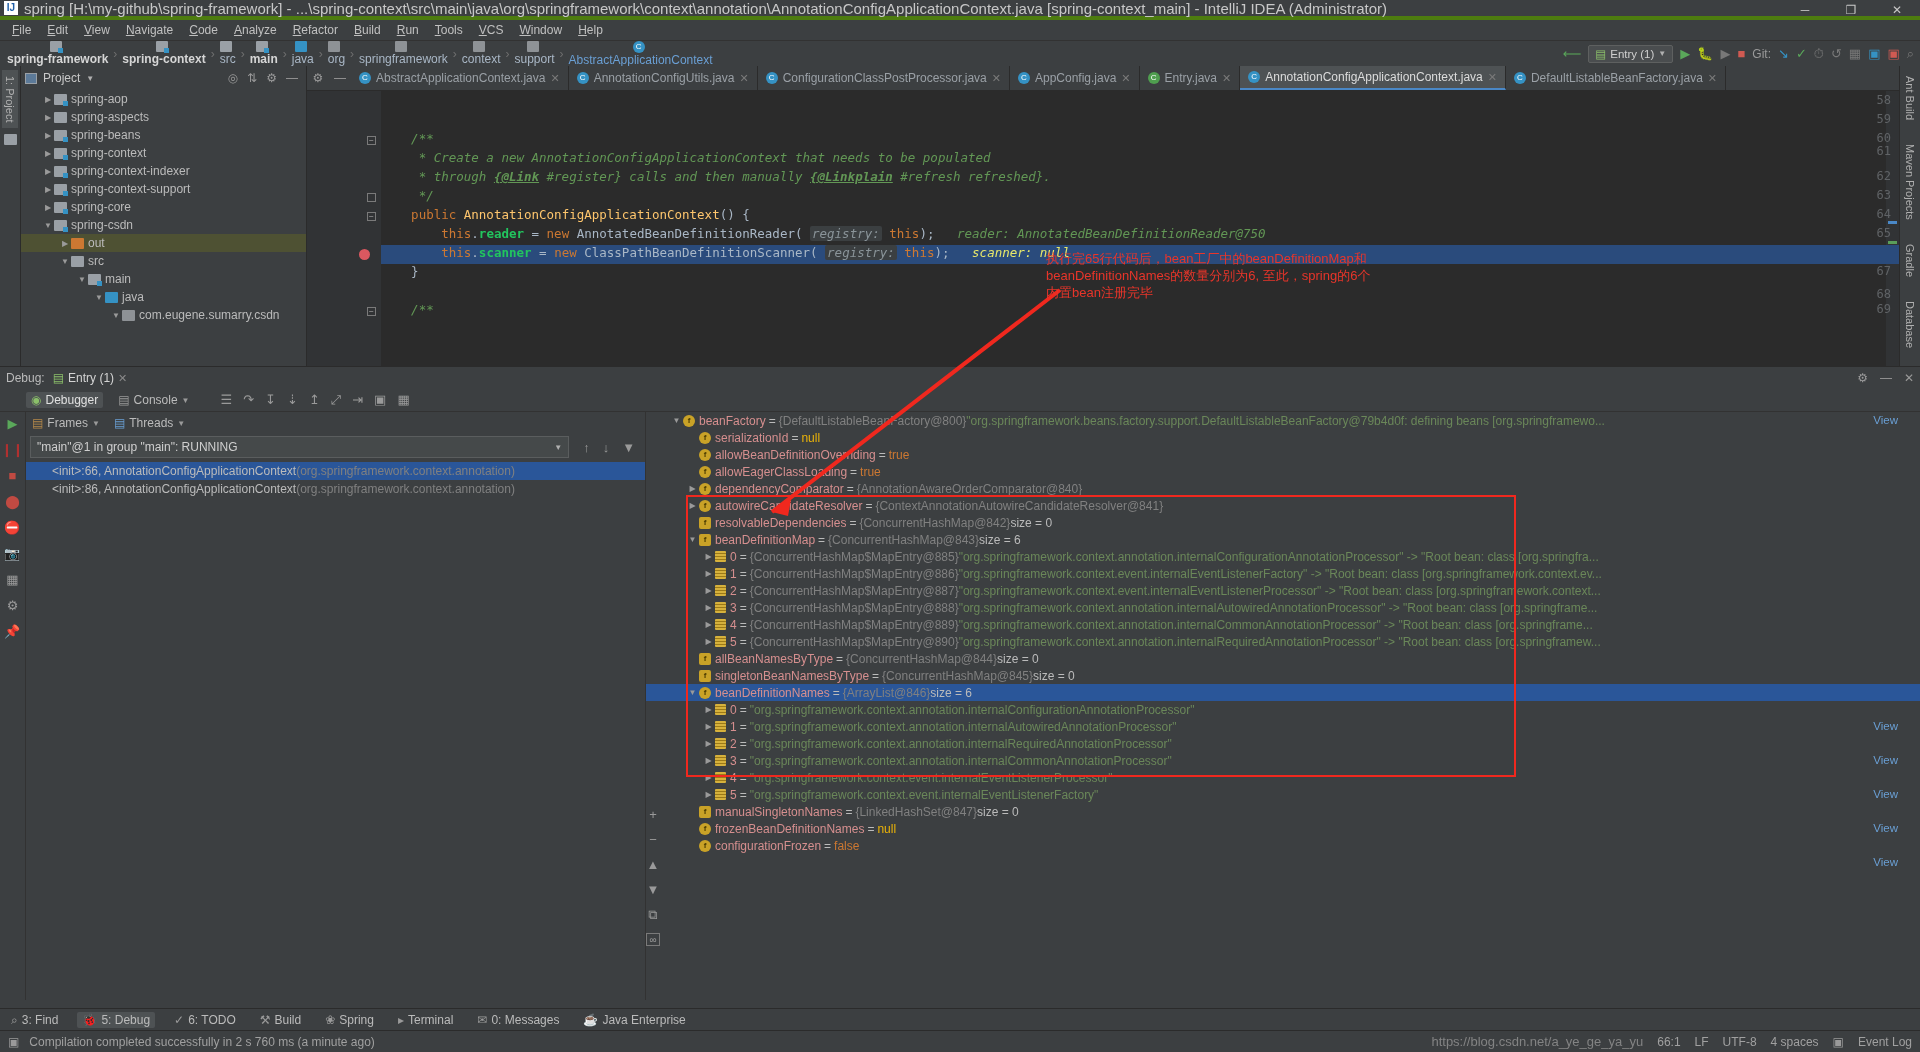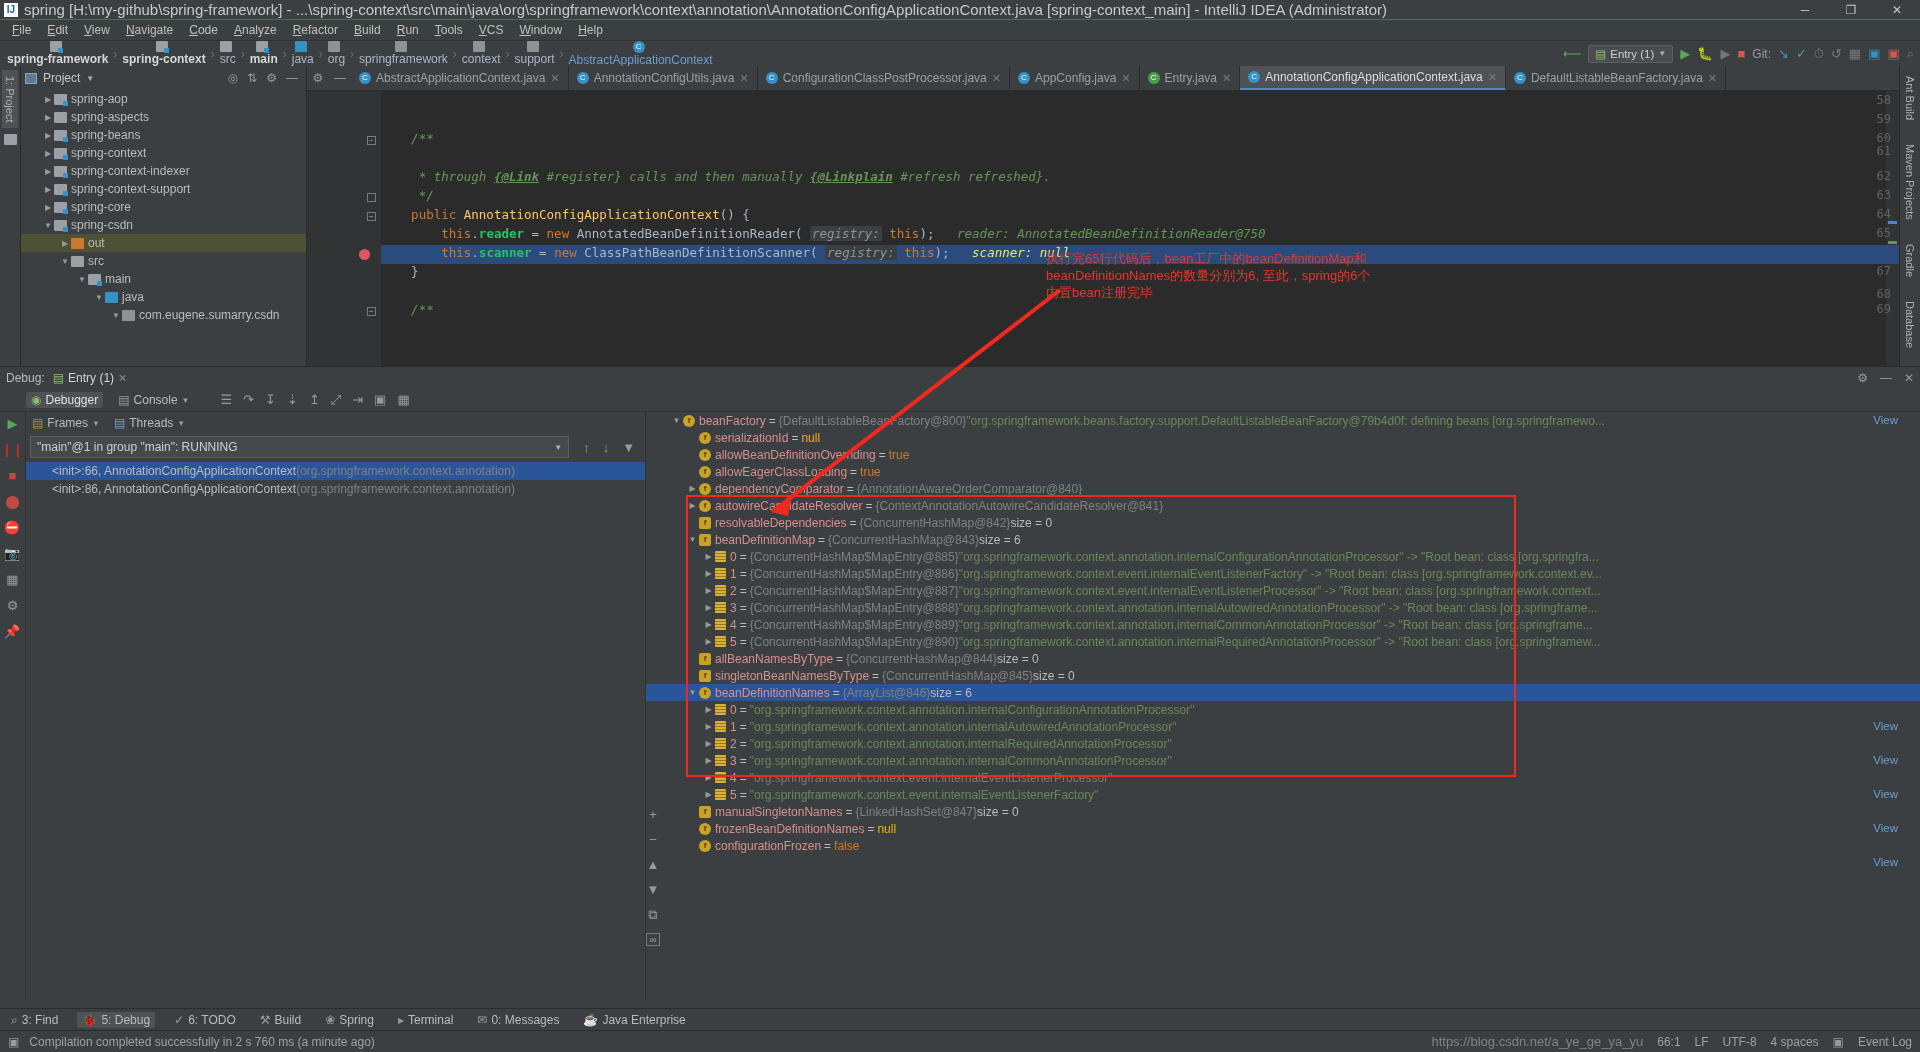"IJ" .titlebar { border-bottom: 1px solid #4d7c0f -> 4px solid #4d7c0f }
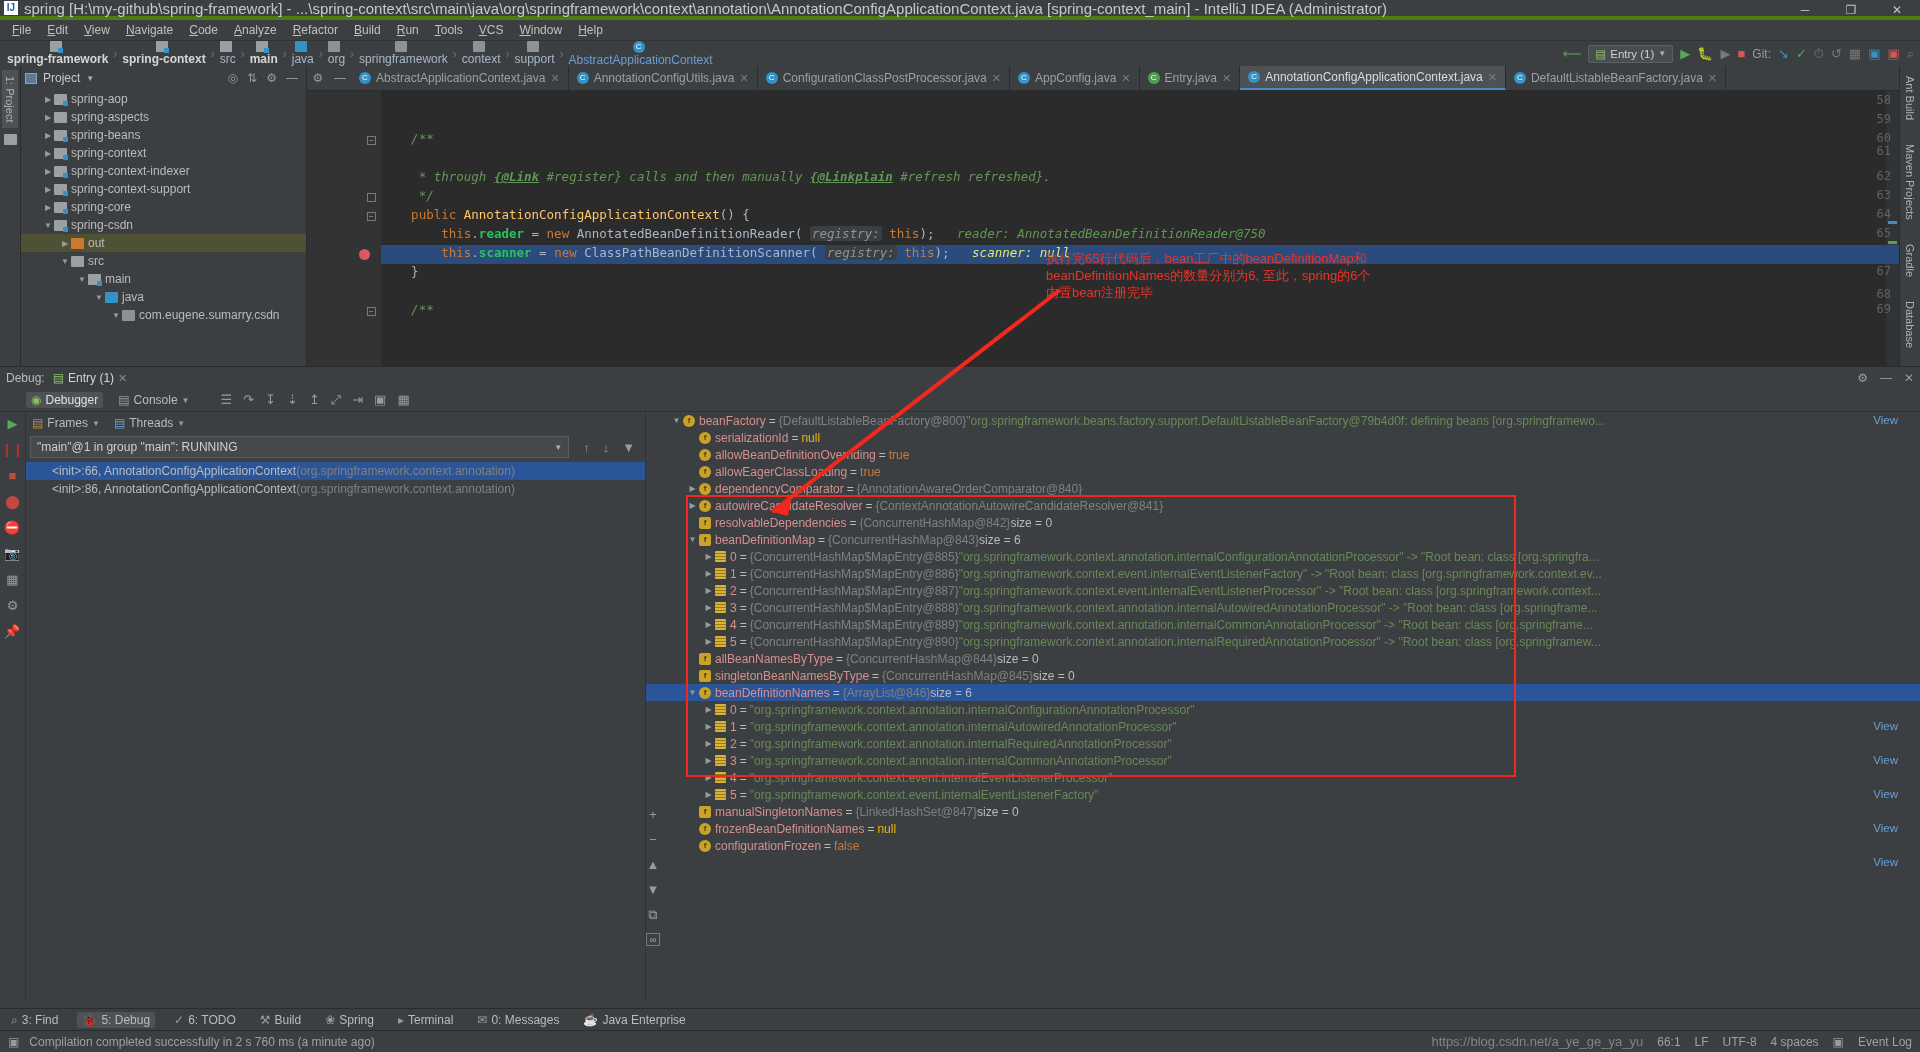"* Create a new" div.cline { html: none -> <div><span> * Create a new AnnotationConfigApplicationContext that needs to be populated</span></div> }
